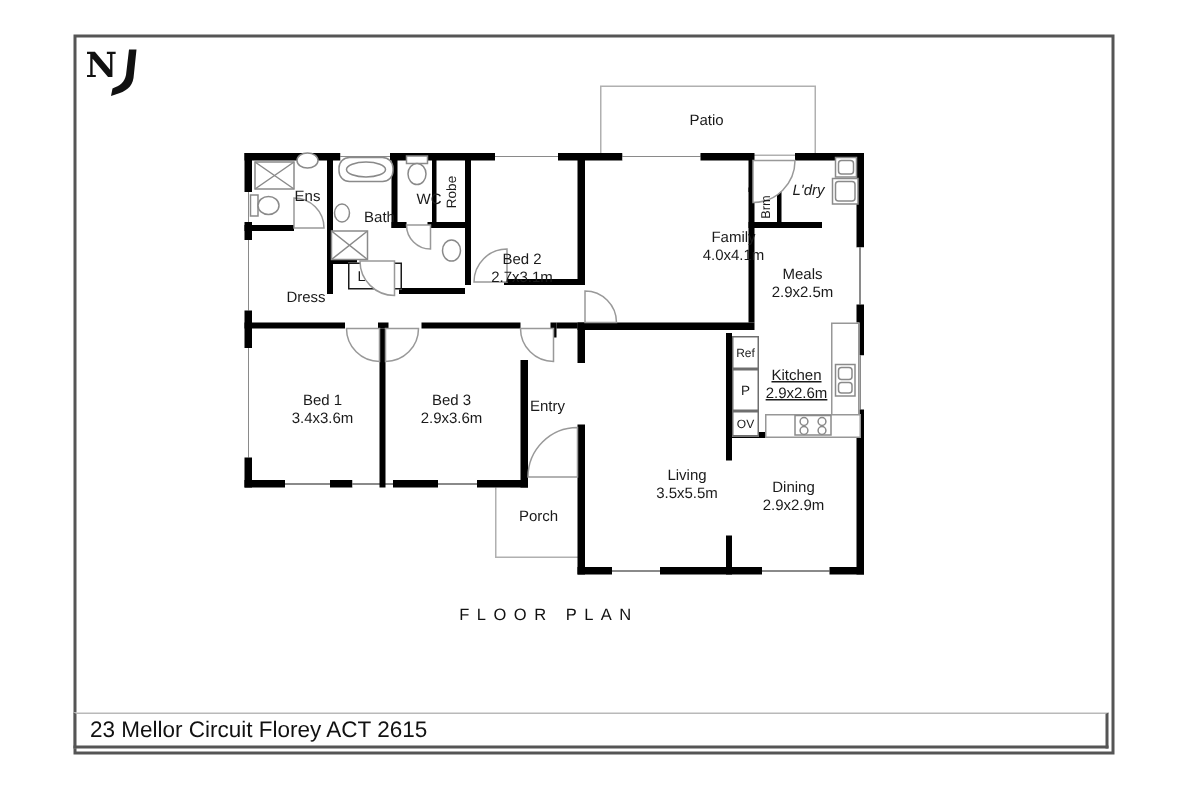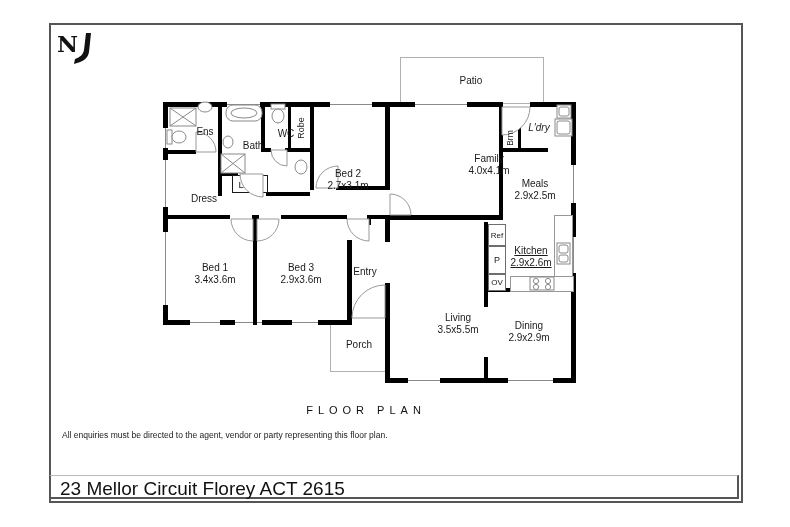"All enquiries must be directed" div { html: <div>All enquiries must be directed to the agent, vendor or party representing this floor plan.</div> -> none }
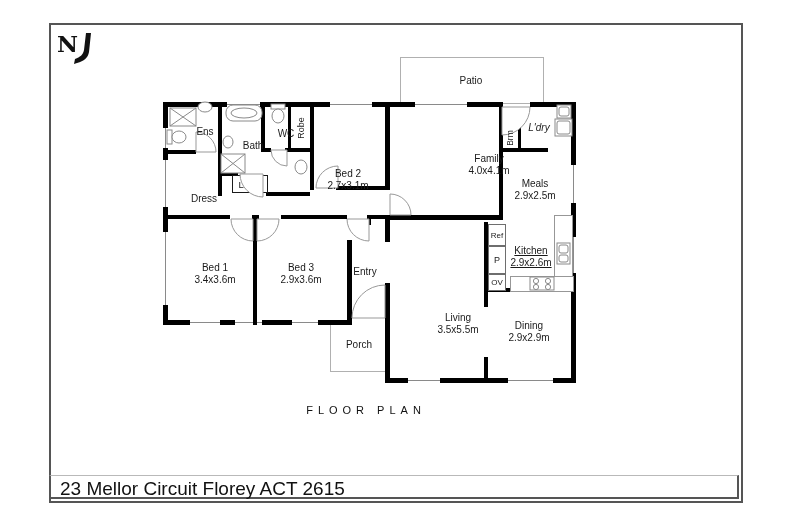"23 Mellor Circuit Florey ACT" #addressbar div { font-size: 19px -> 15px }
